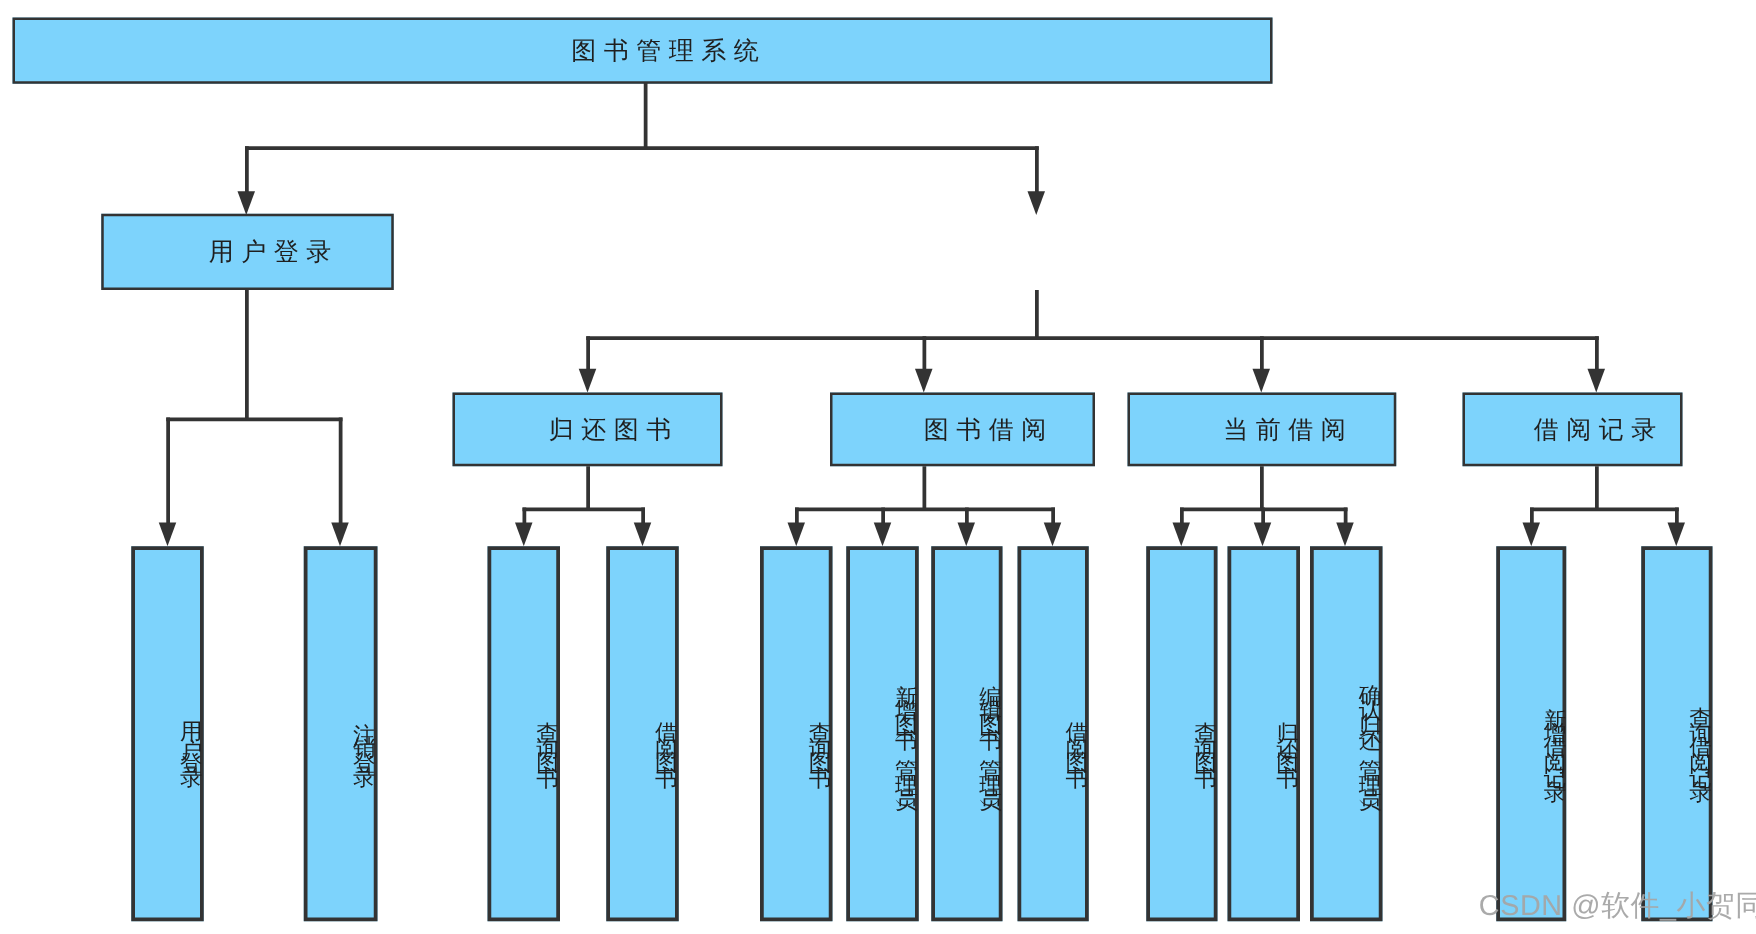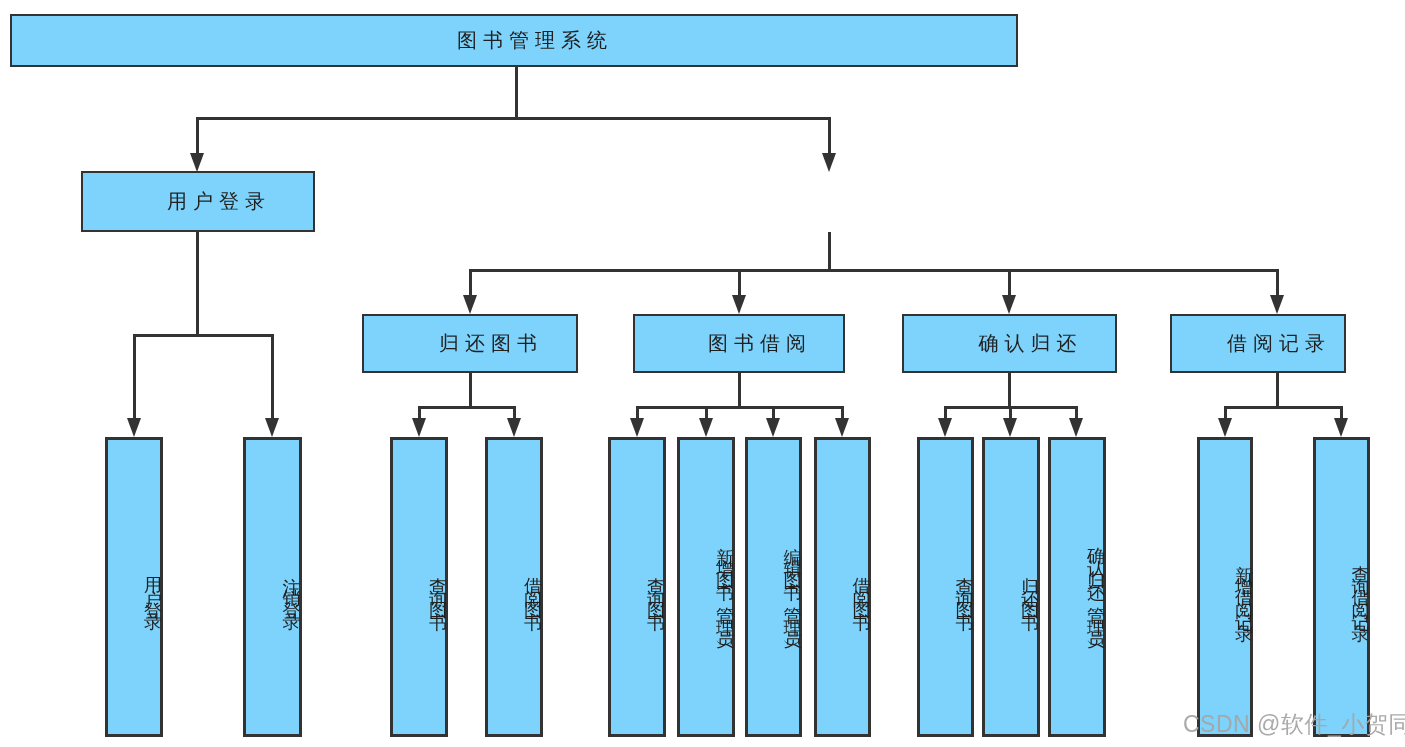"图书借阅" div.node { left: 633px -> 664px }
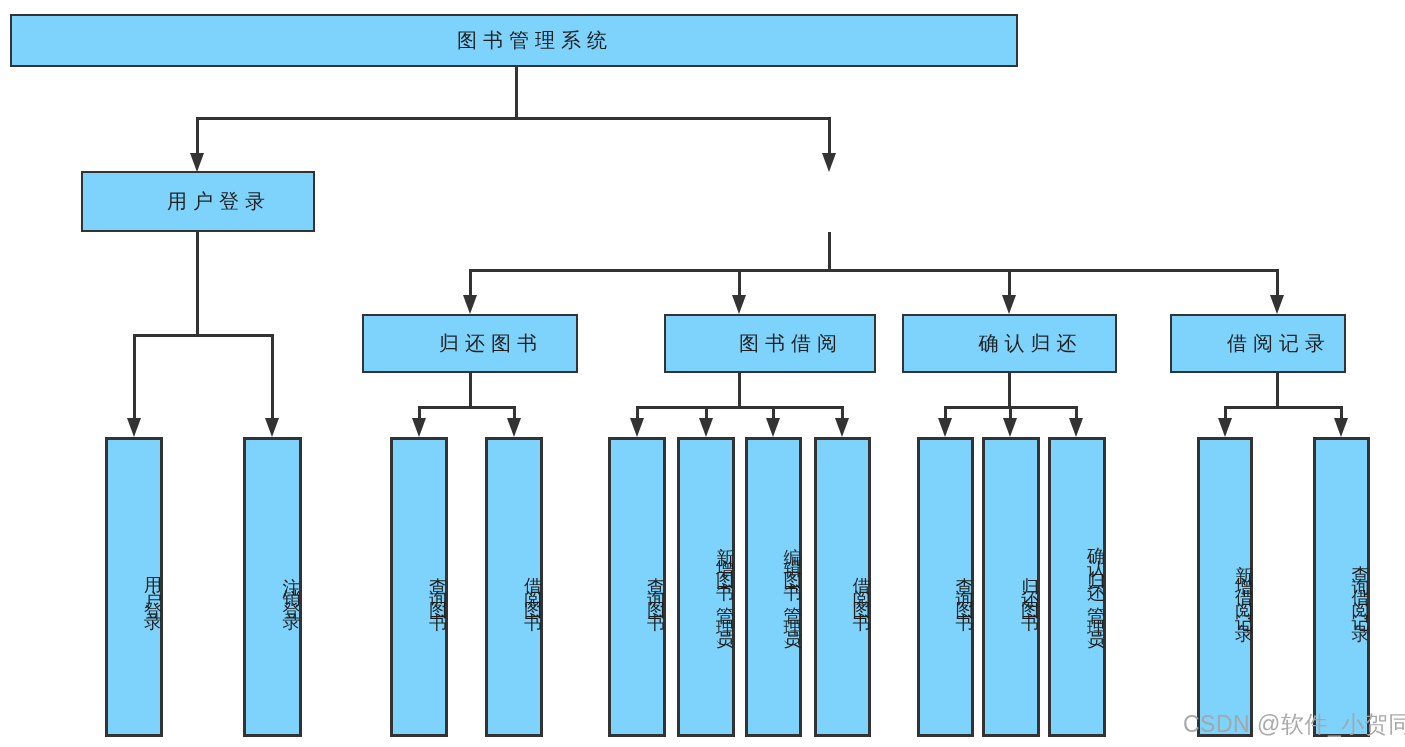"确认归还" span { text: 确认归还 -> 当前借阅 }
